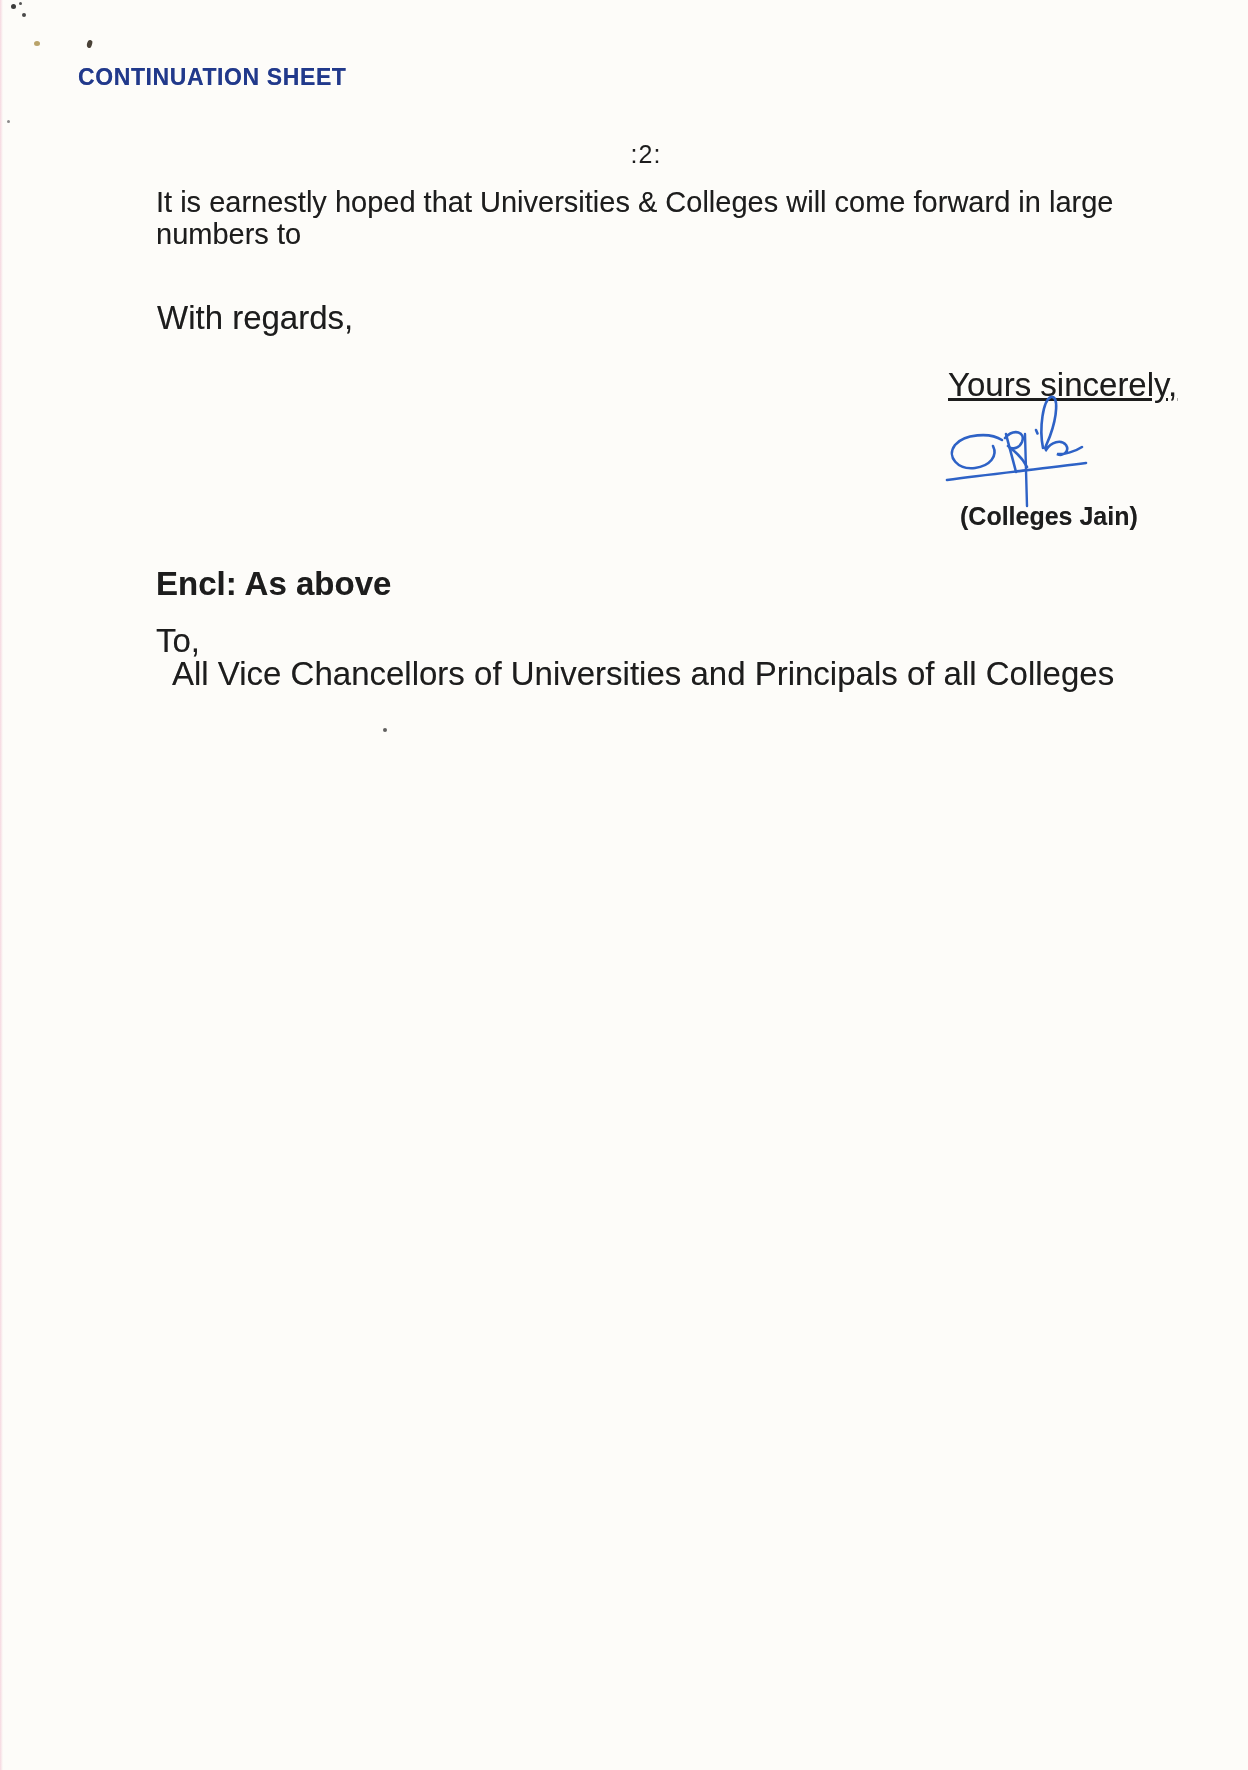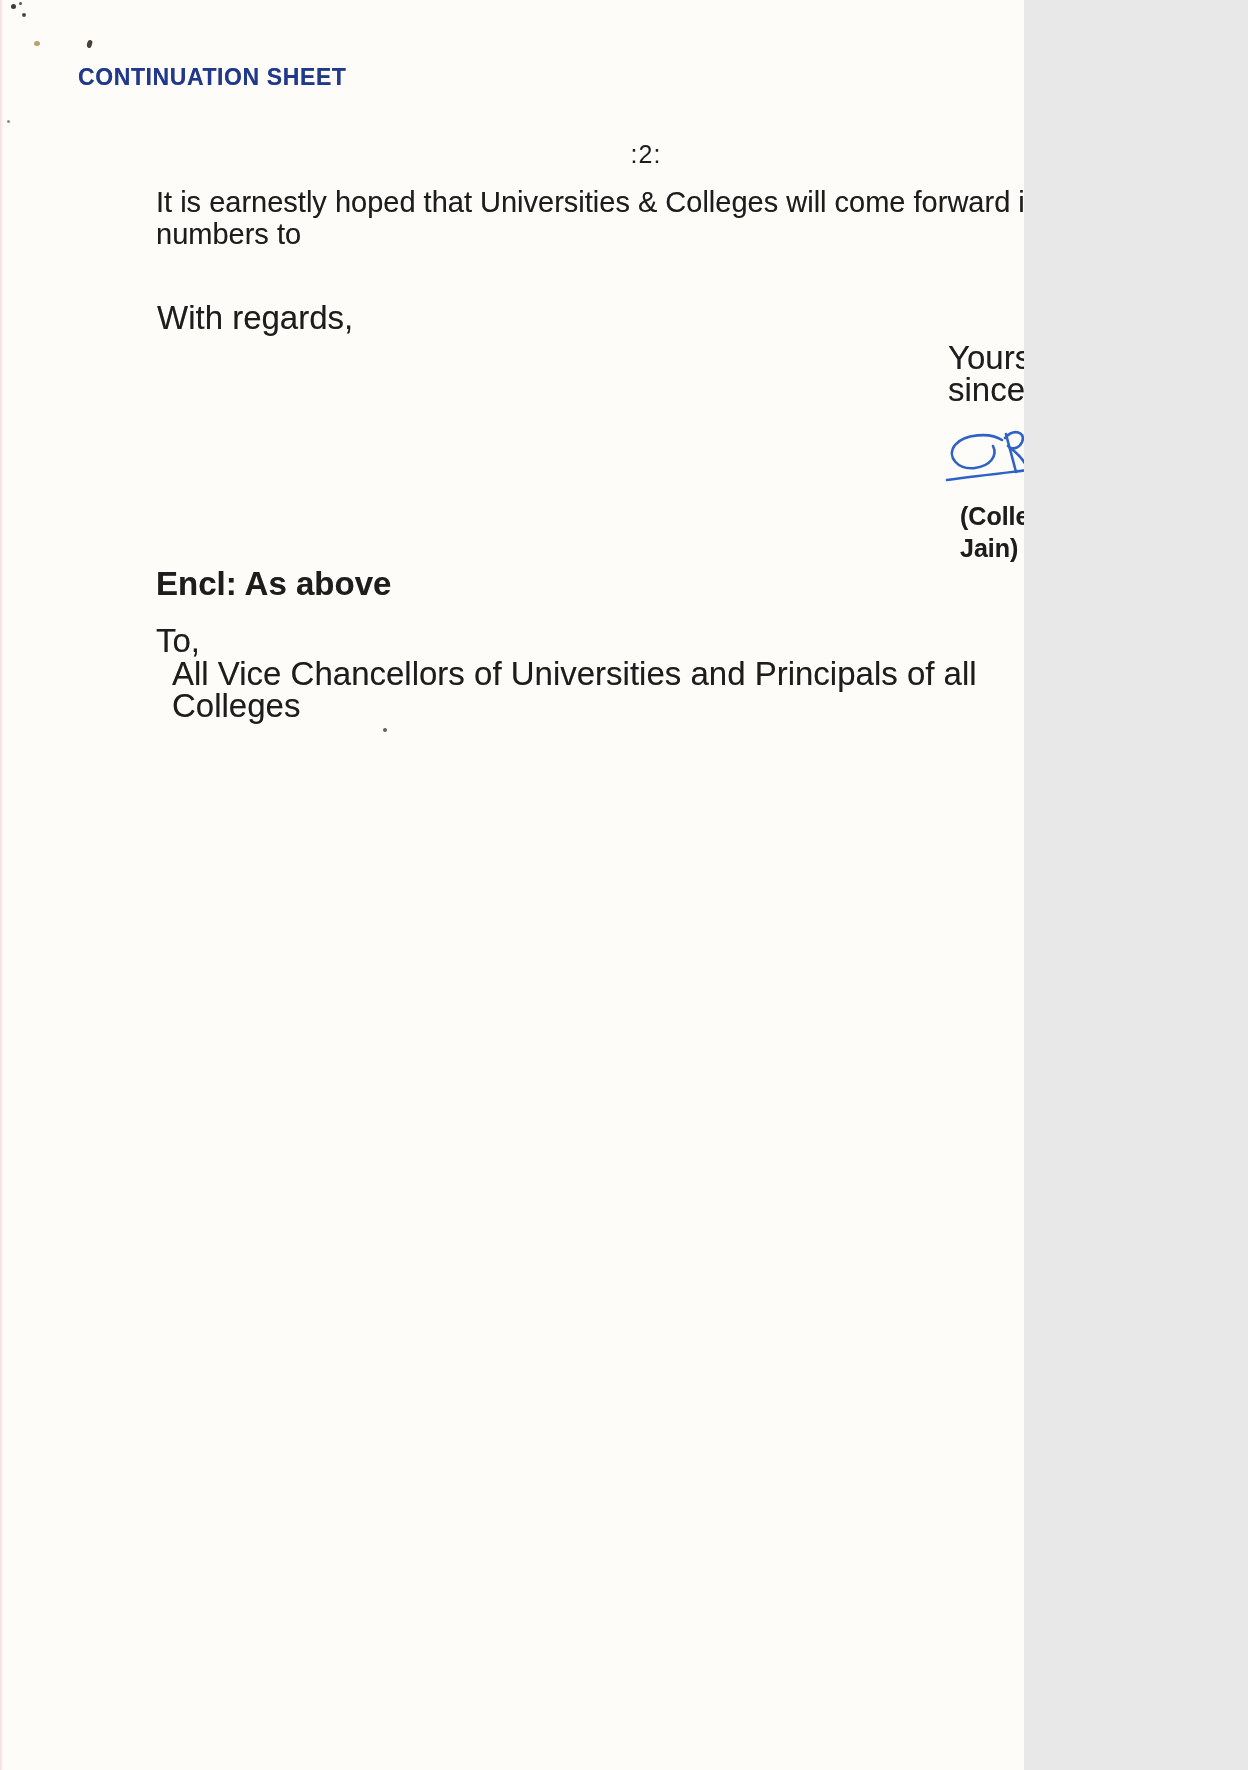"CONTINUATION SHEET" .page { width: 1024px -> 1248px }
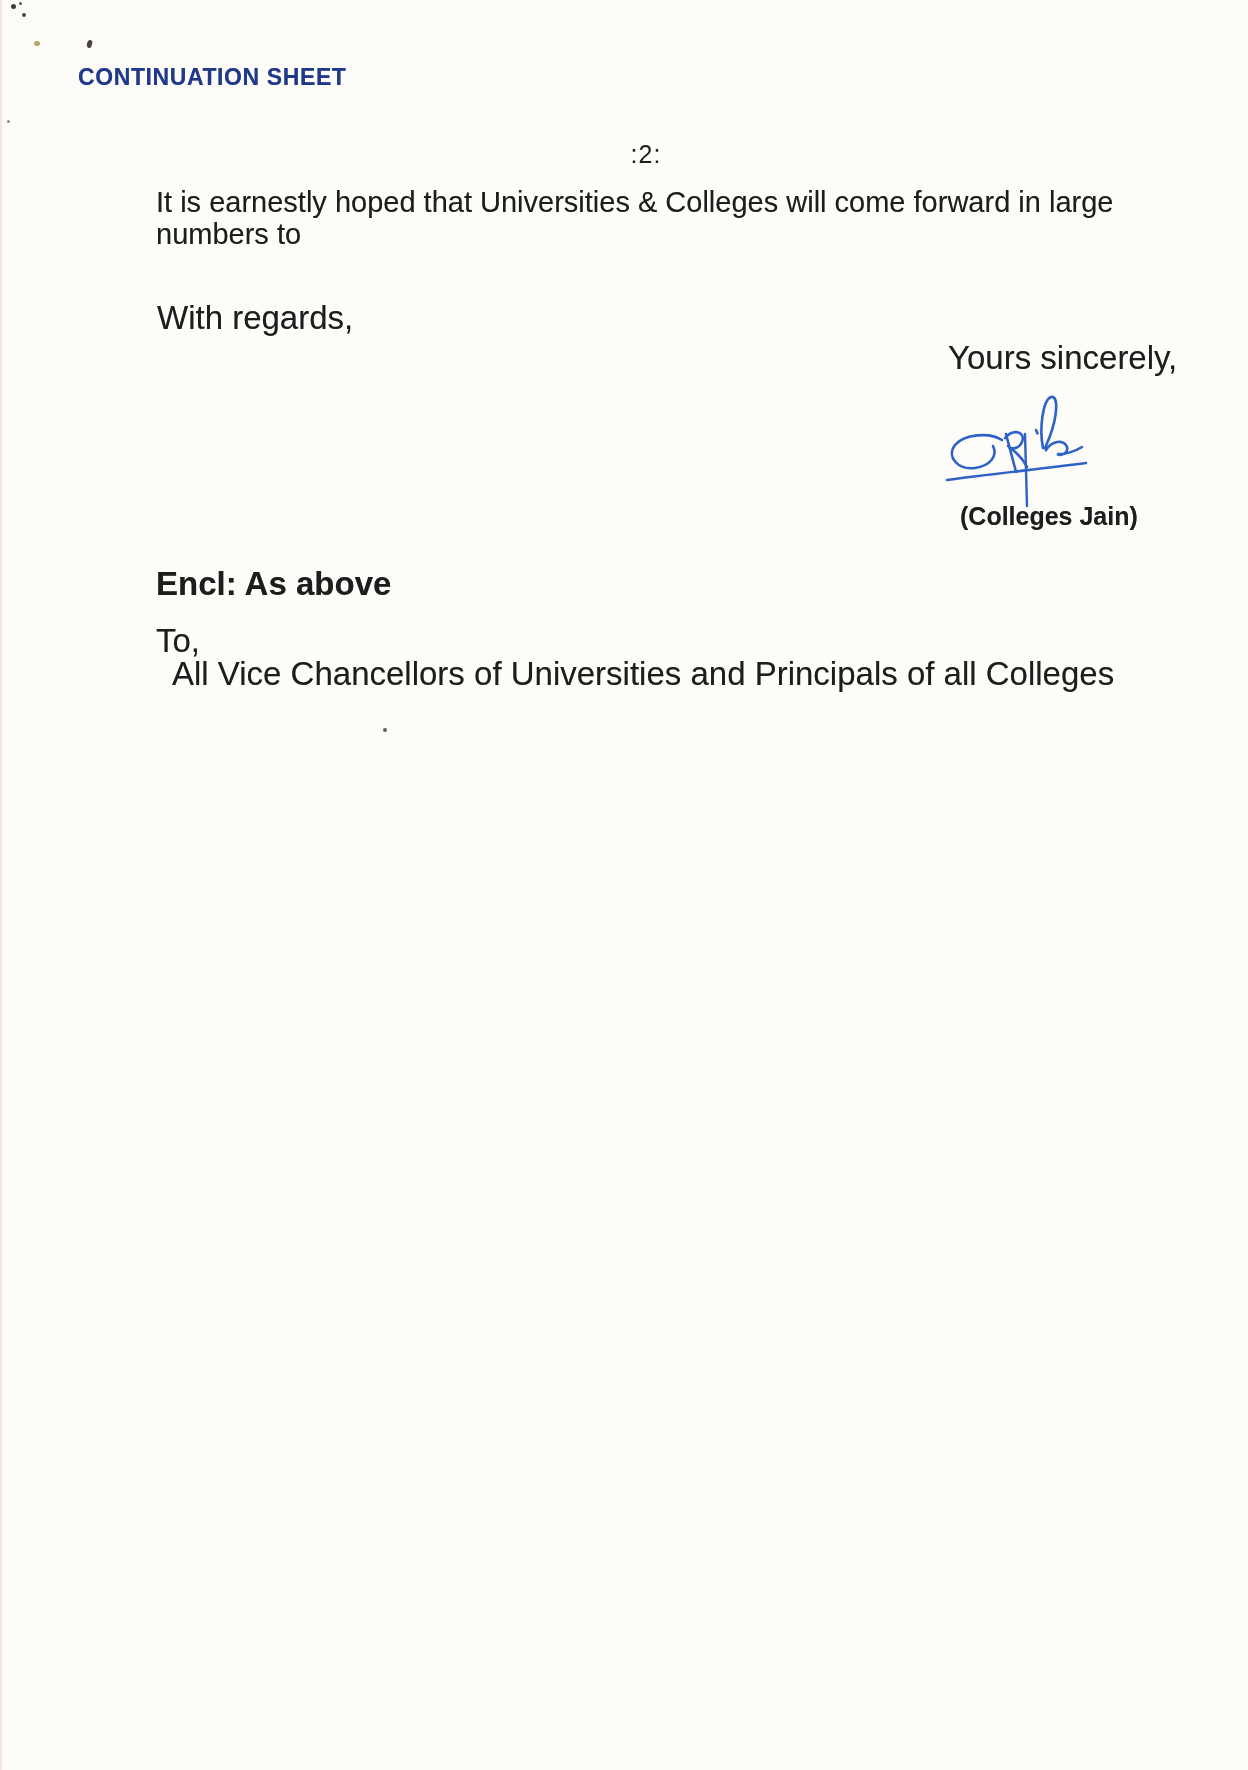"Yours sincerely," .valediction { text-decoration: none -> underline; top: 342px -> 369px }
